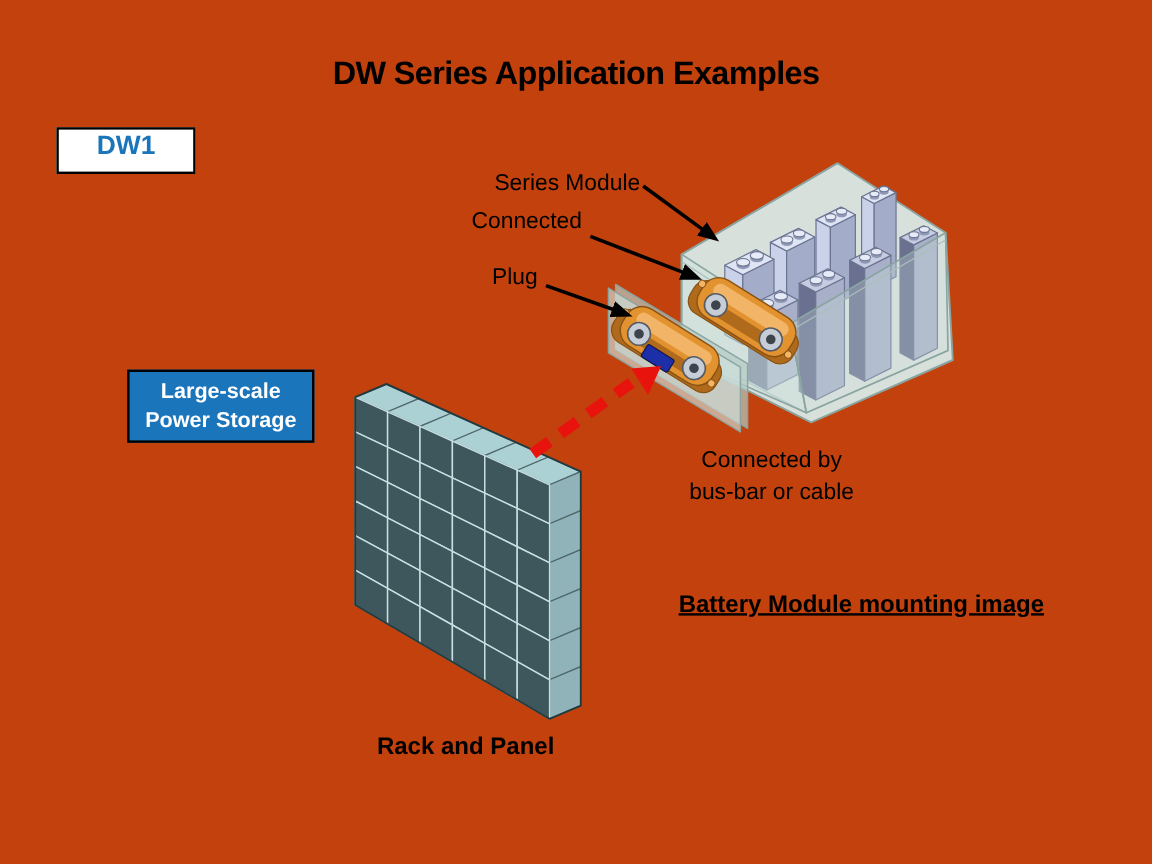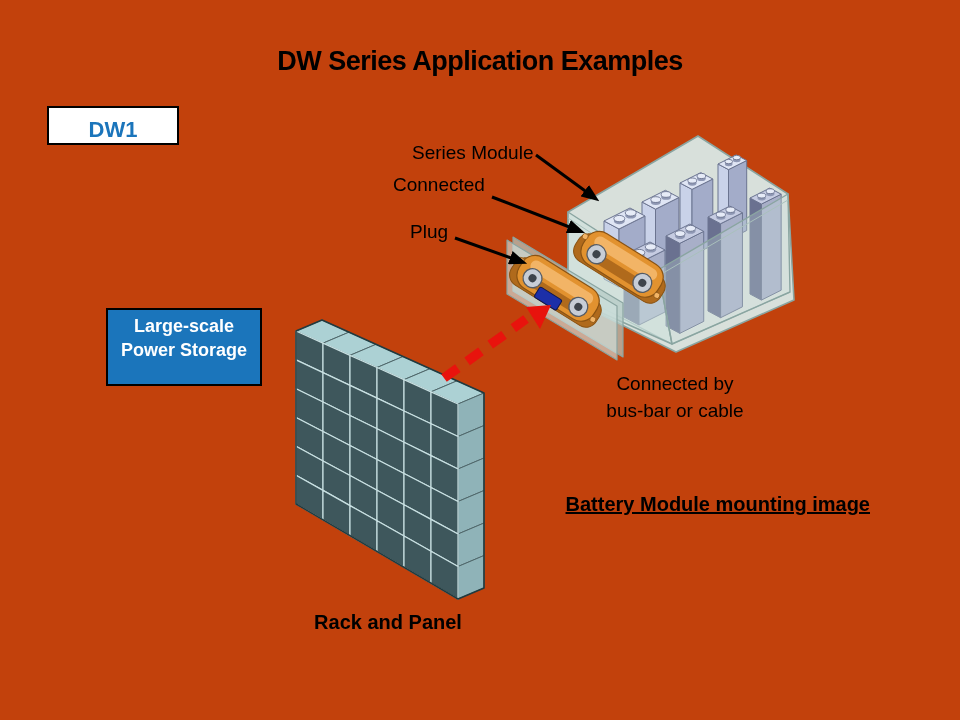"DW1" .badge { align-items: flex-end -> flex-start; width: 132px -> 116px }
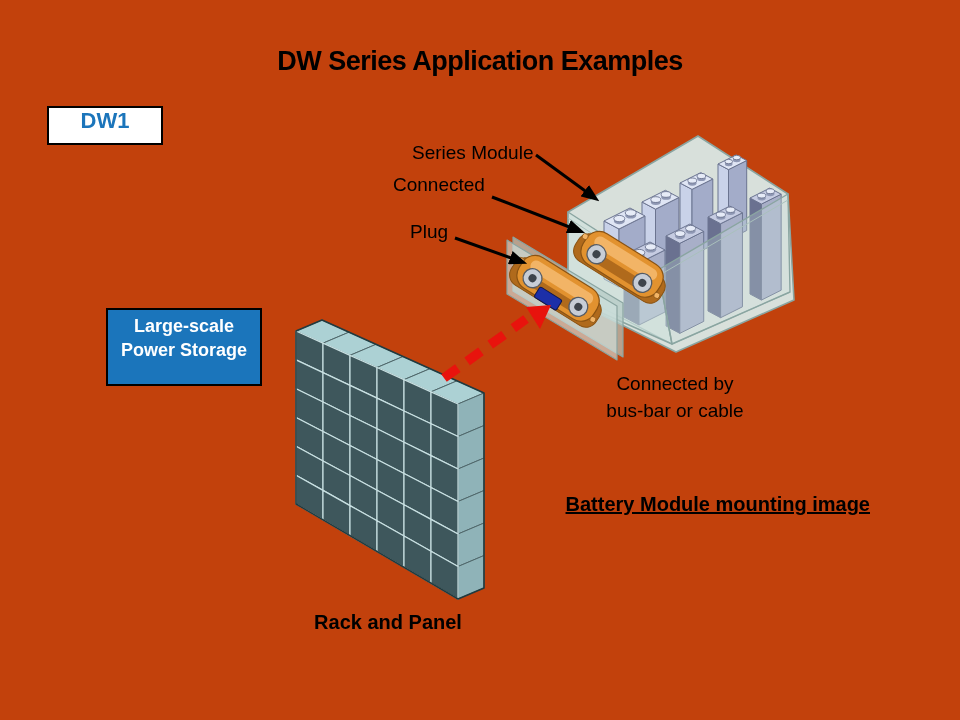"Large-scale" .storage { height: 78px -> 61px }
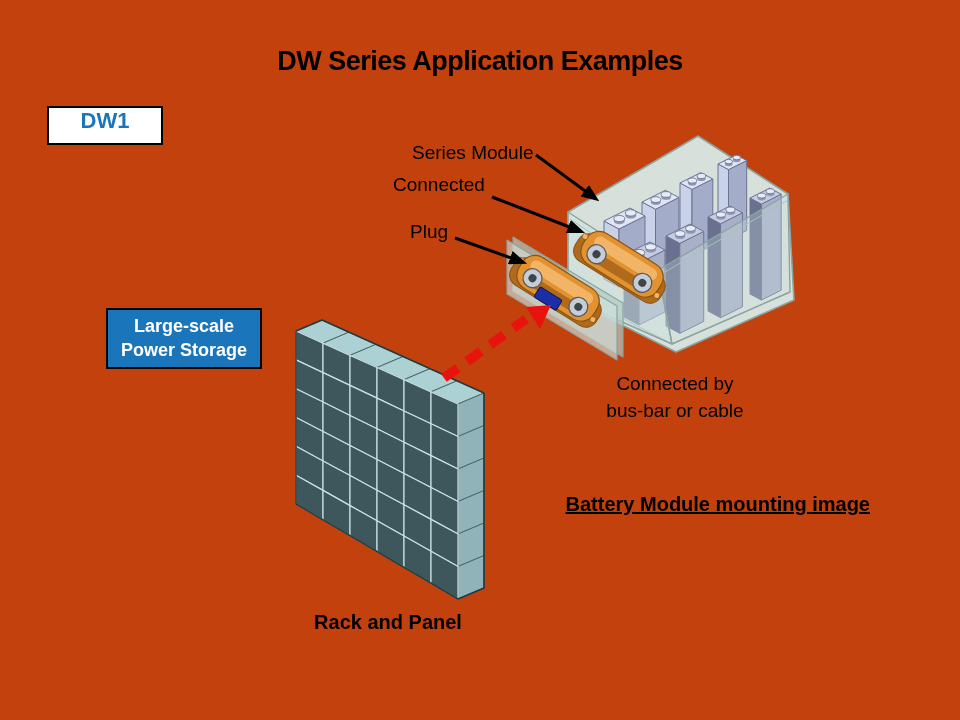"Connected by" .note { left: 555px -> 523px }
